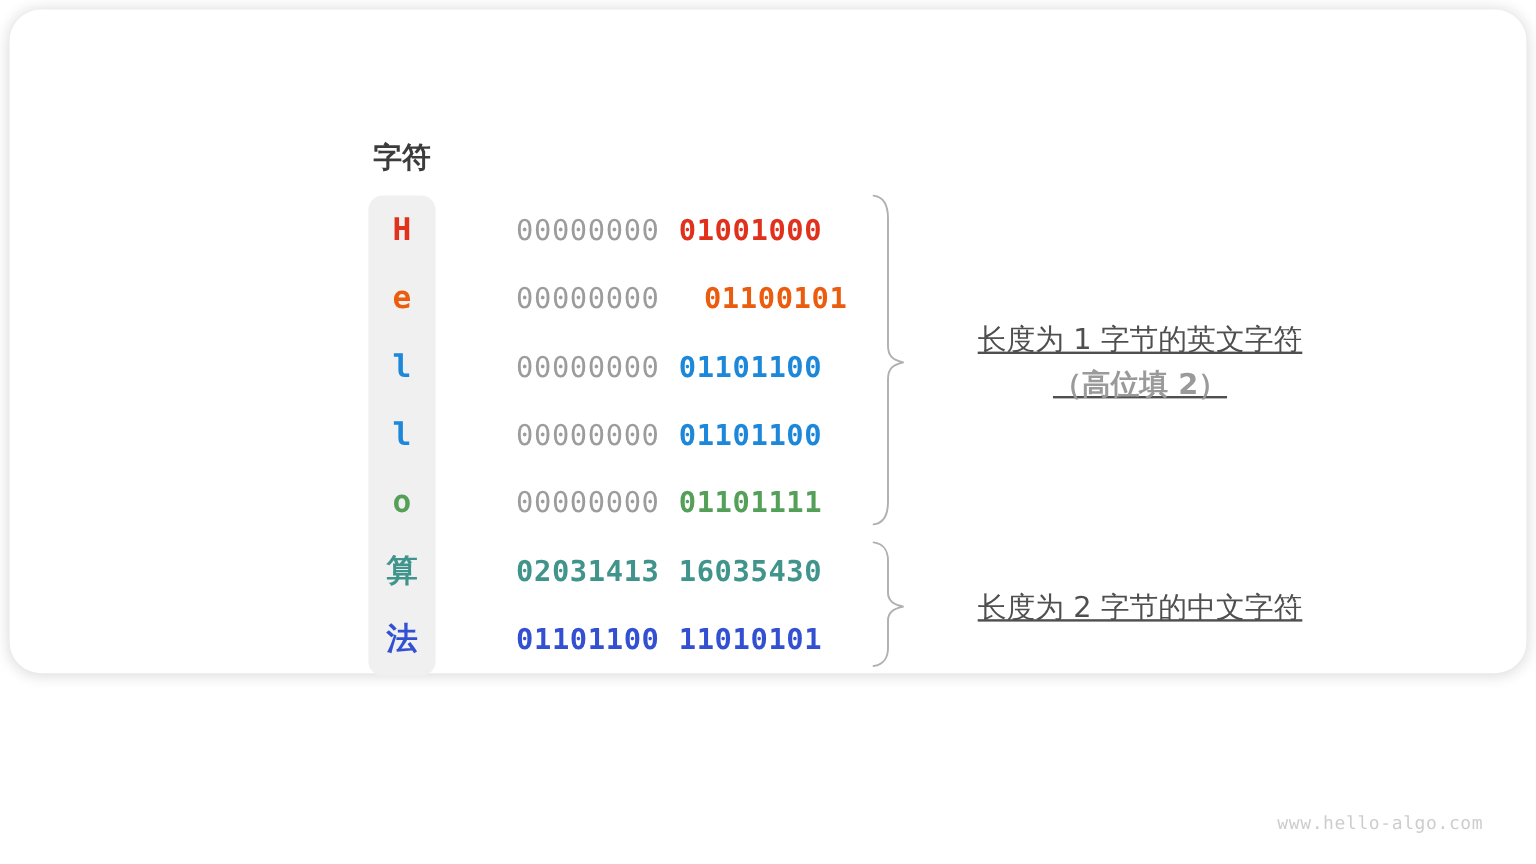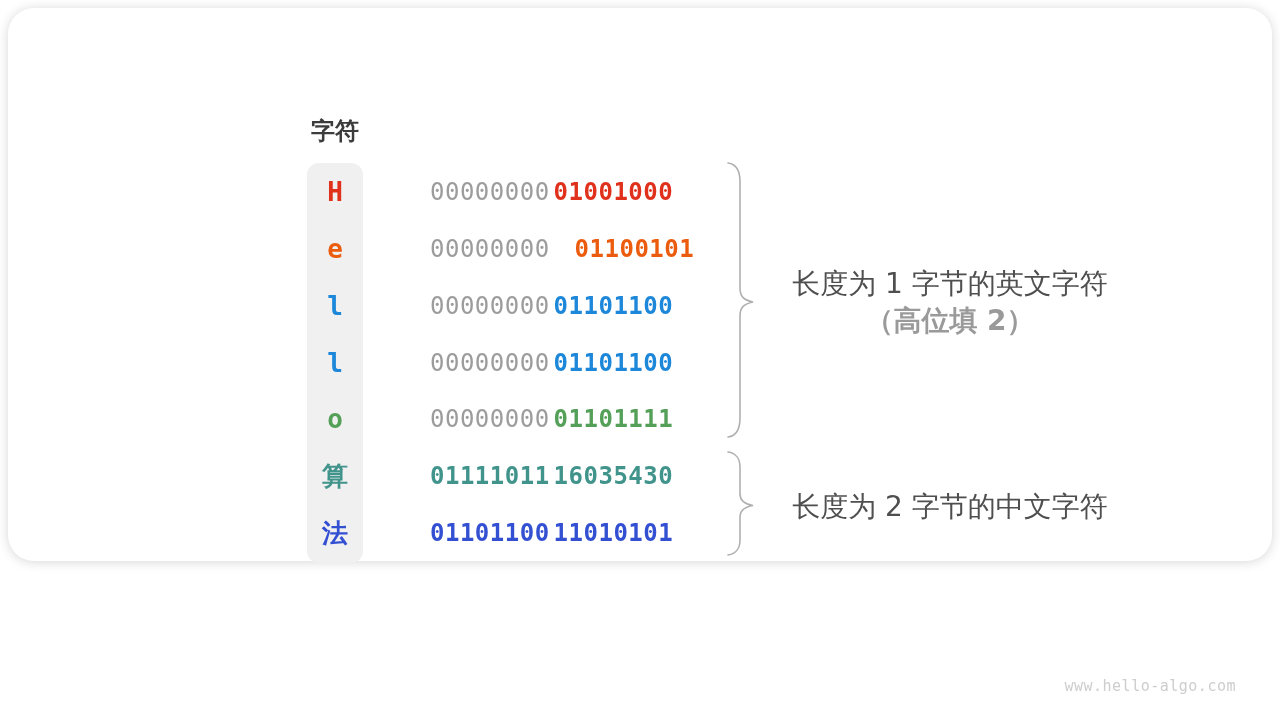"00000000" .byte-high { margin-right: 4px -> 16px }
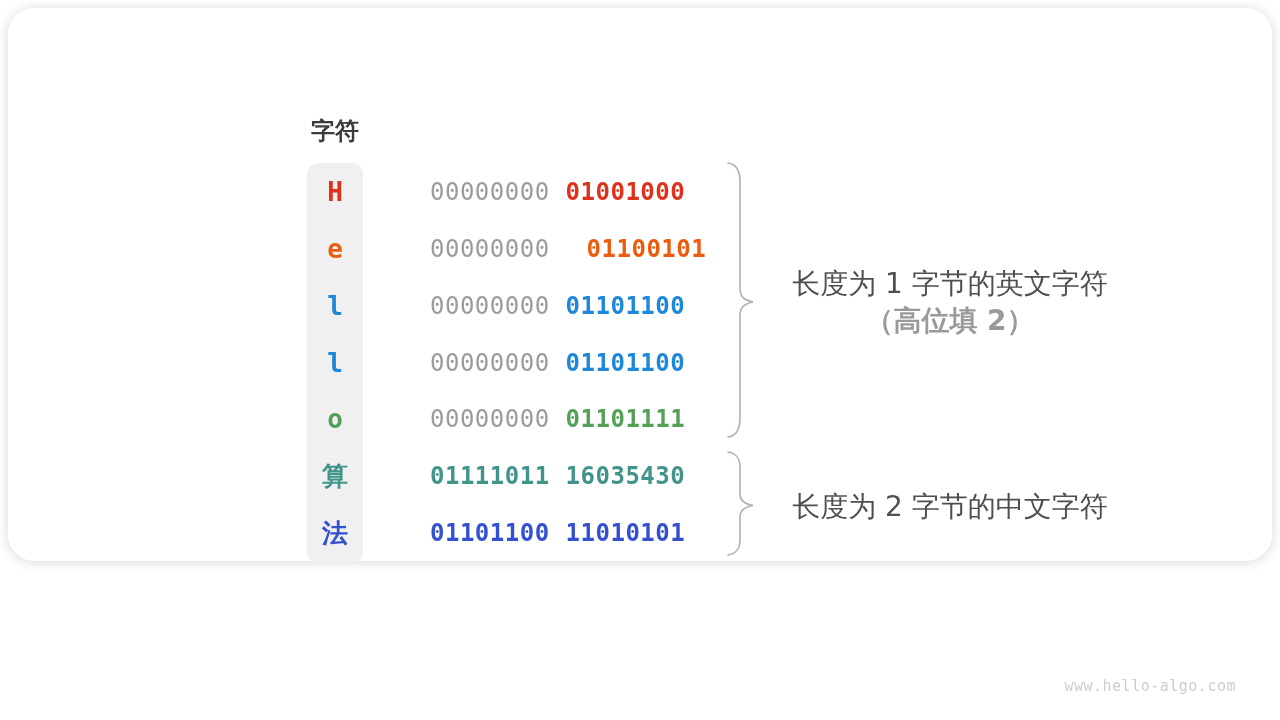"长度为 1 字节的英文字符" .annotation { font-size: 28px -> 24px; text-decoration: none -> underline }
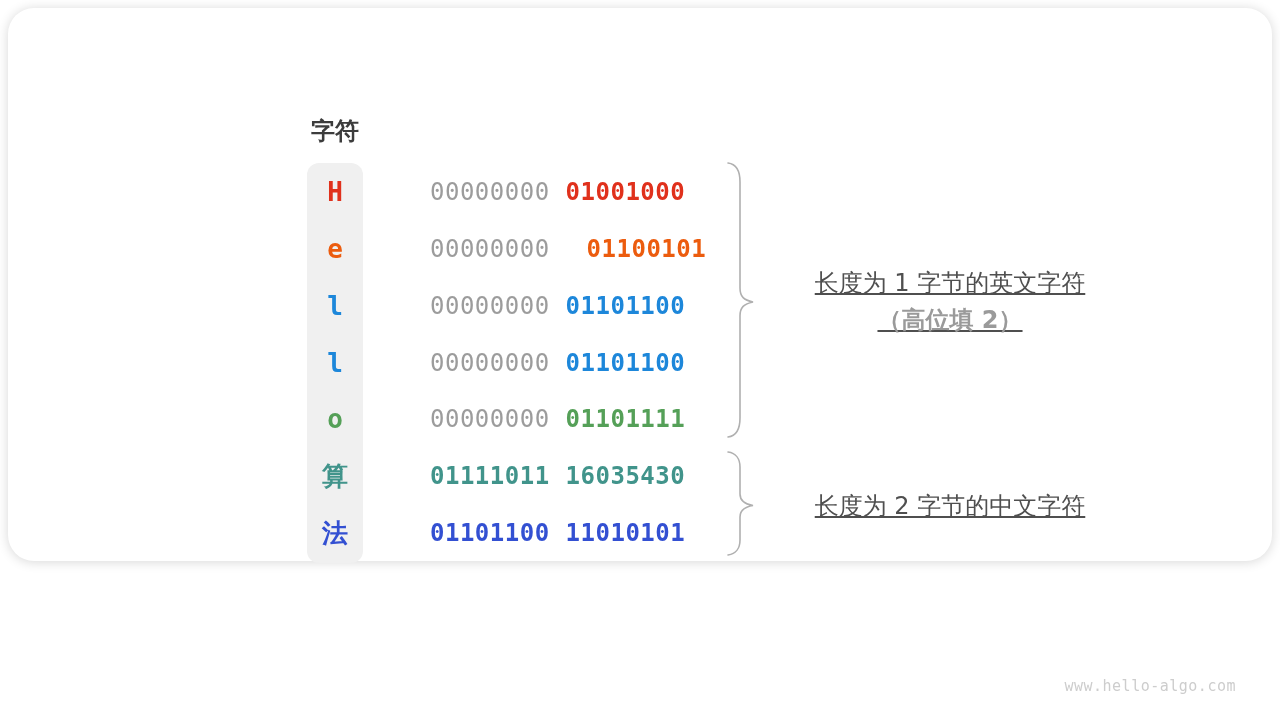"01111011" span.byte { text: 01111011 -> 02031413 }
